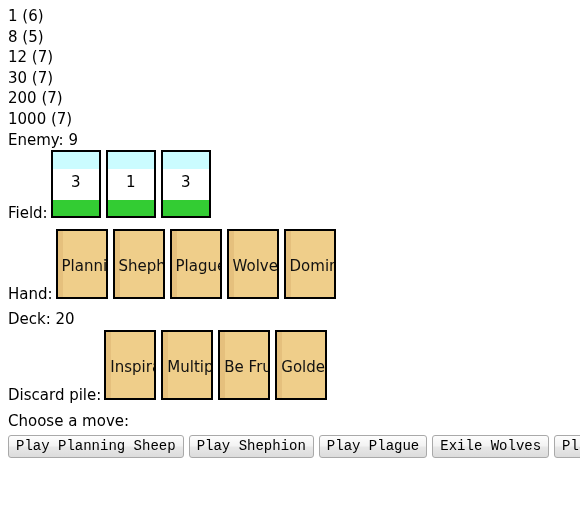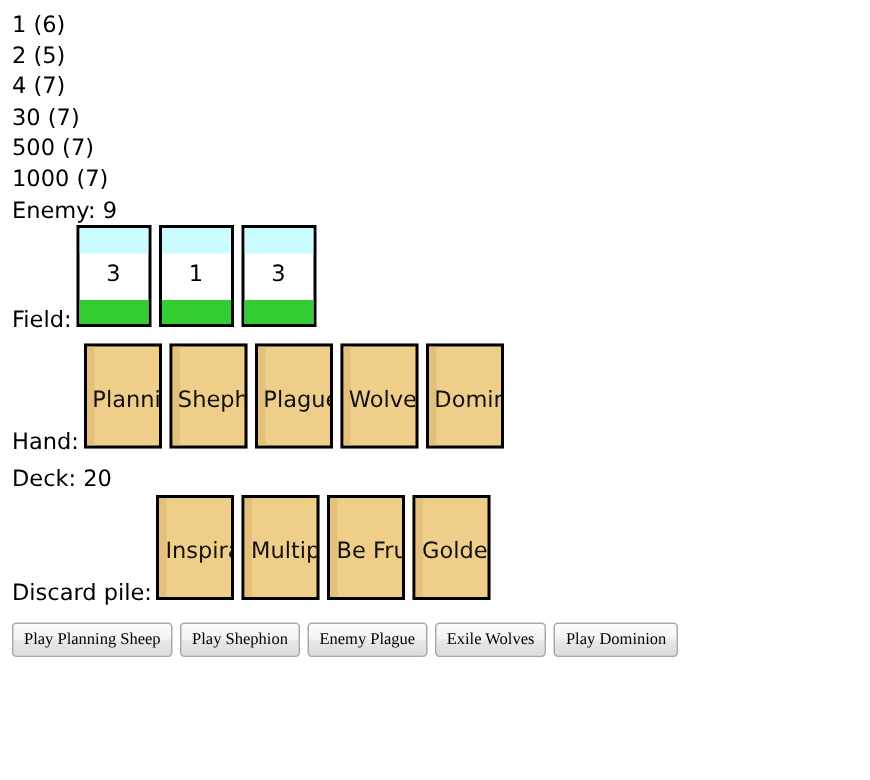"2 (5)" div.line { text: 2 -> 8 }
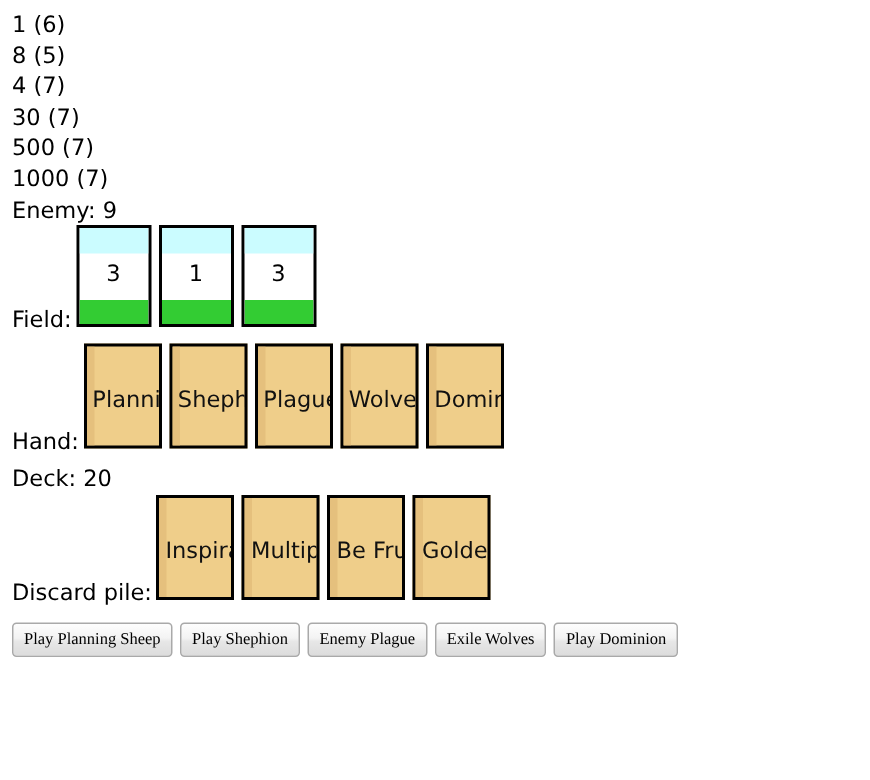"4 (7)" div.line { text: 4 -> 12 }
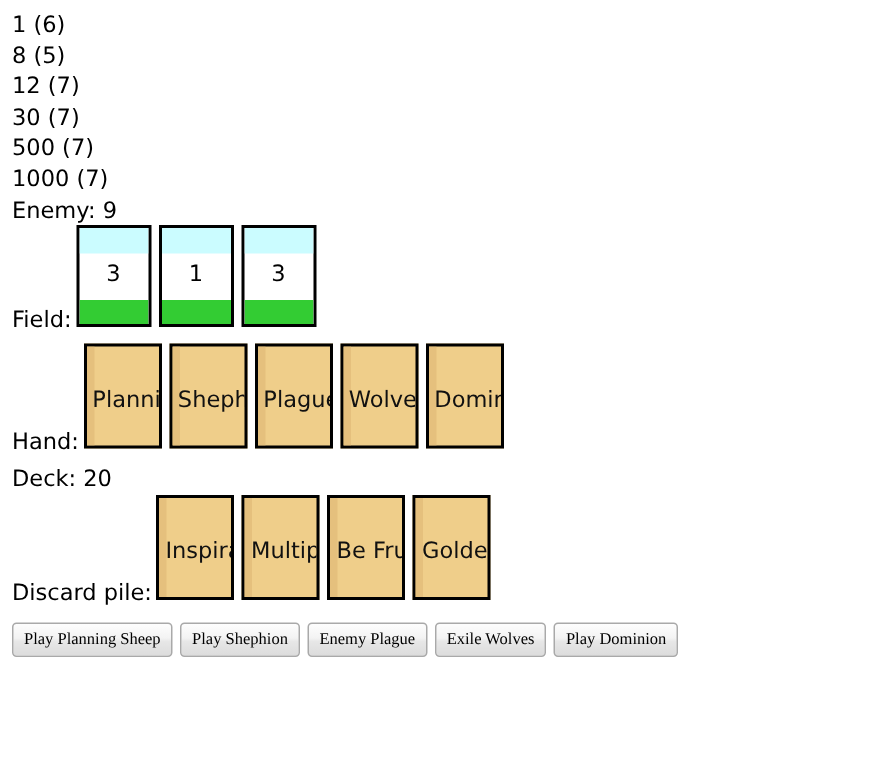"500 (7)" div.line { text: 500 -> 200 }
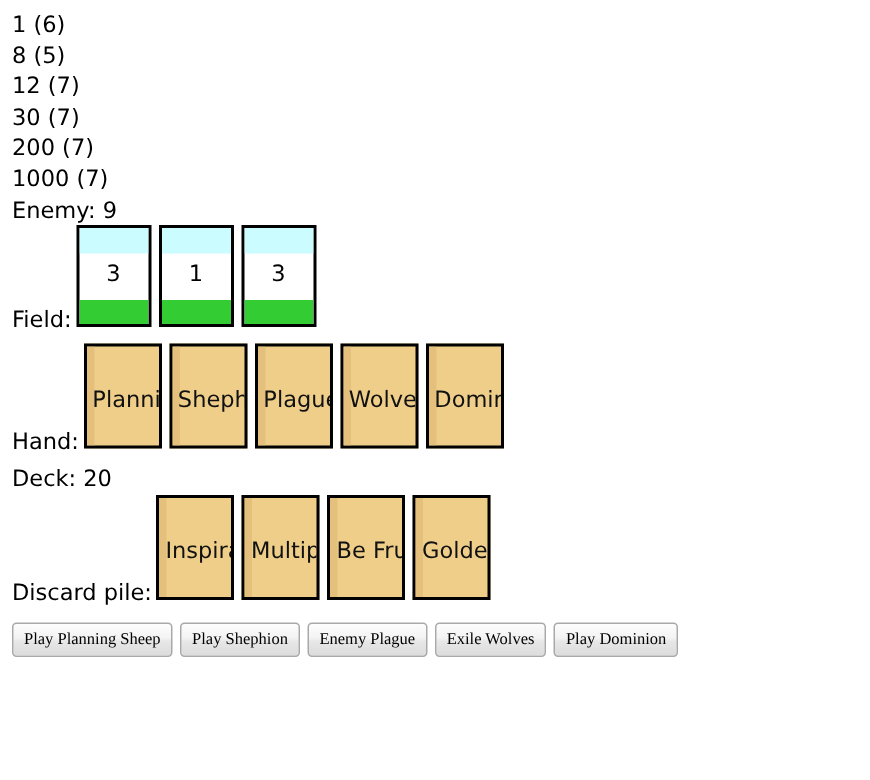"Choose a move:" div.line { html: none -> <div>Choose a move:</div> }
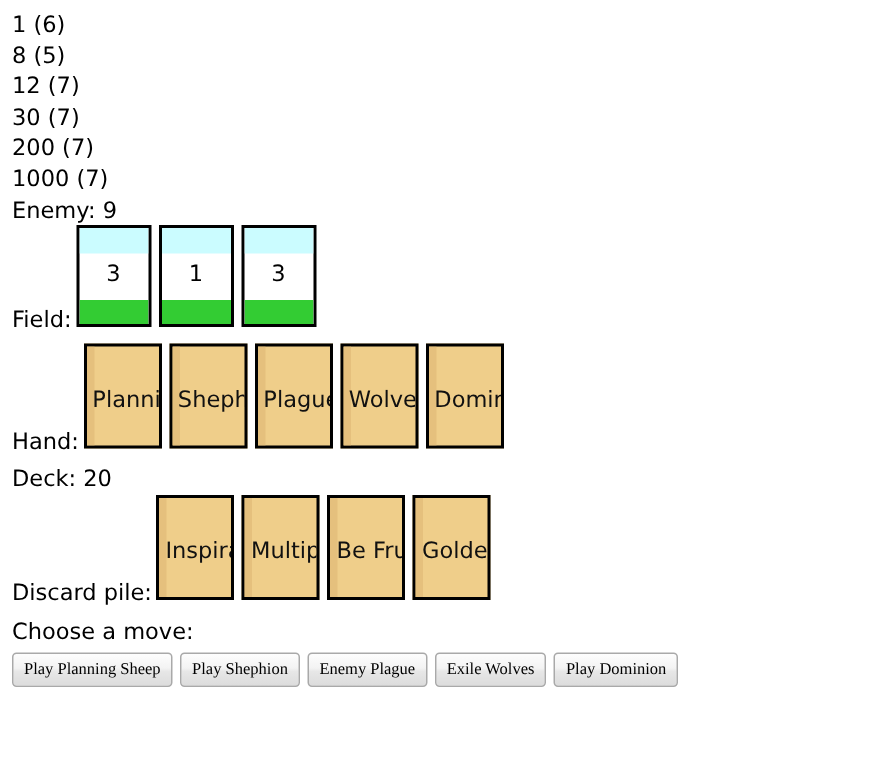"Play Planning Sheep" .move-btn { font-family: Liberation Serif, serif -> Liberation Mono, monospace; font-size: 11px -> 14px }
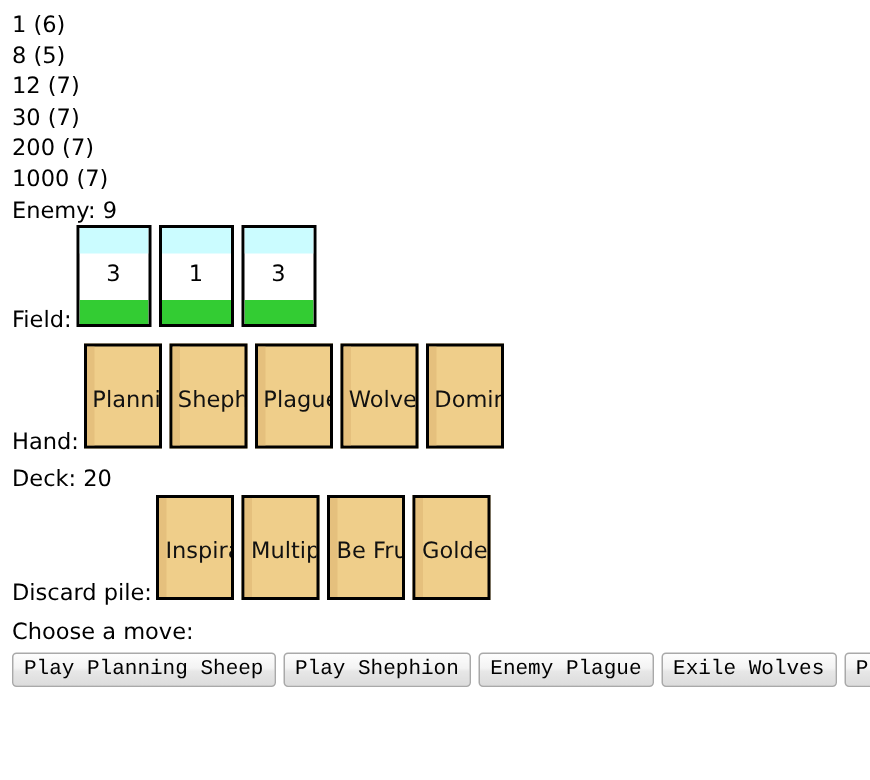"Enemy Plague" button.move-btn { text: Enemy -> Play }
